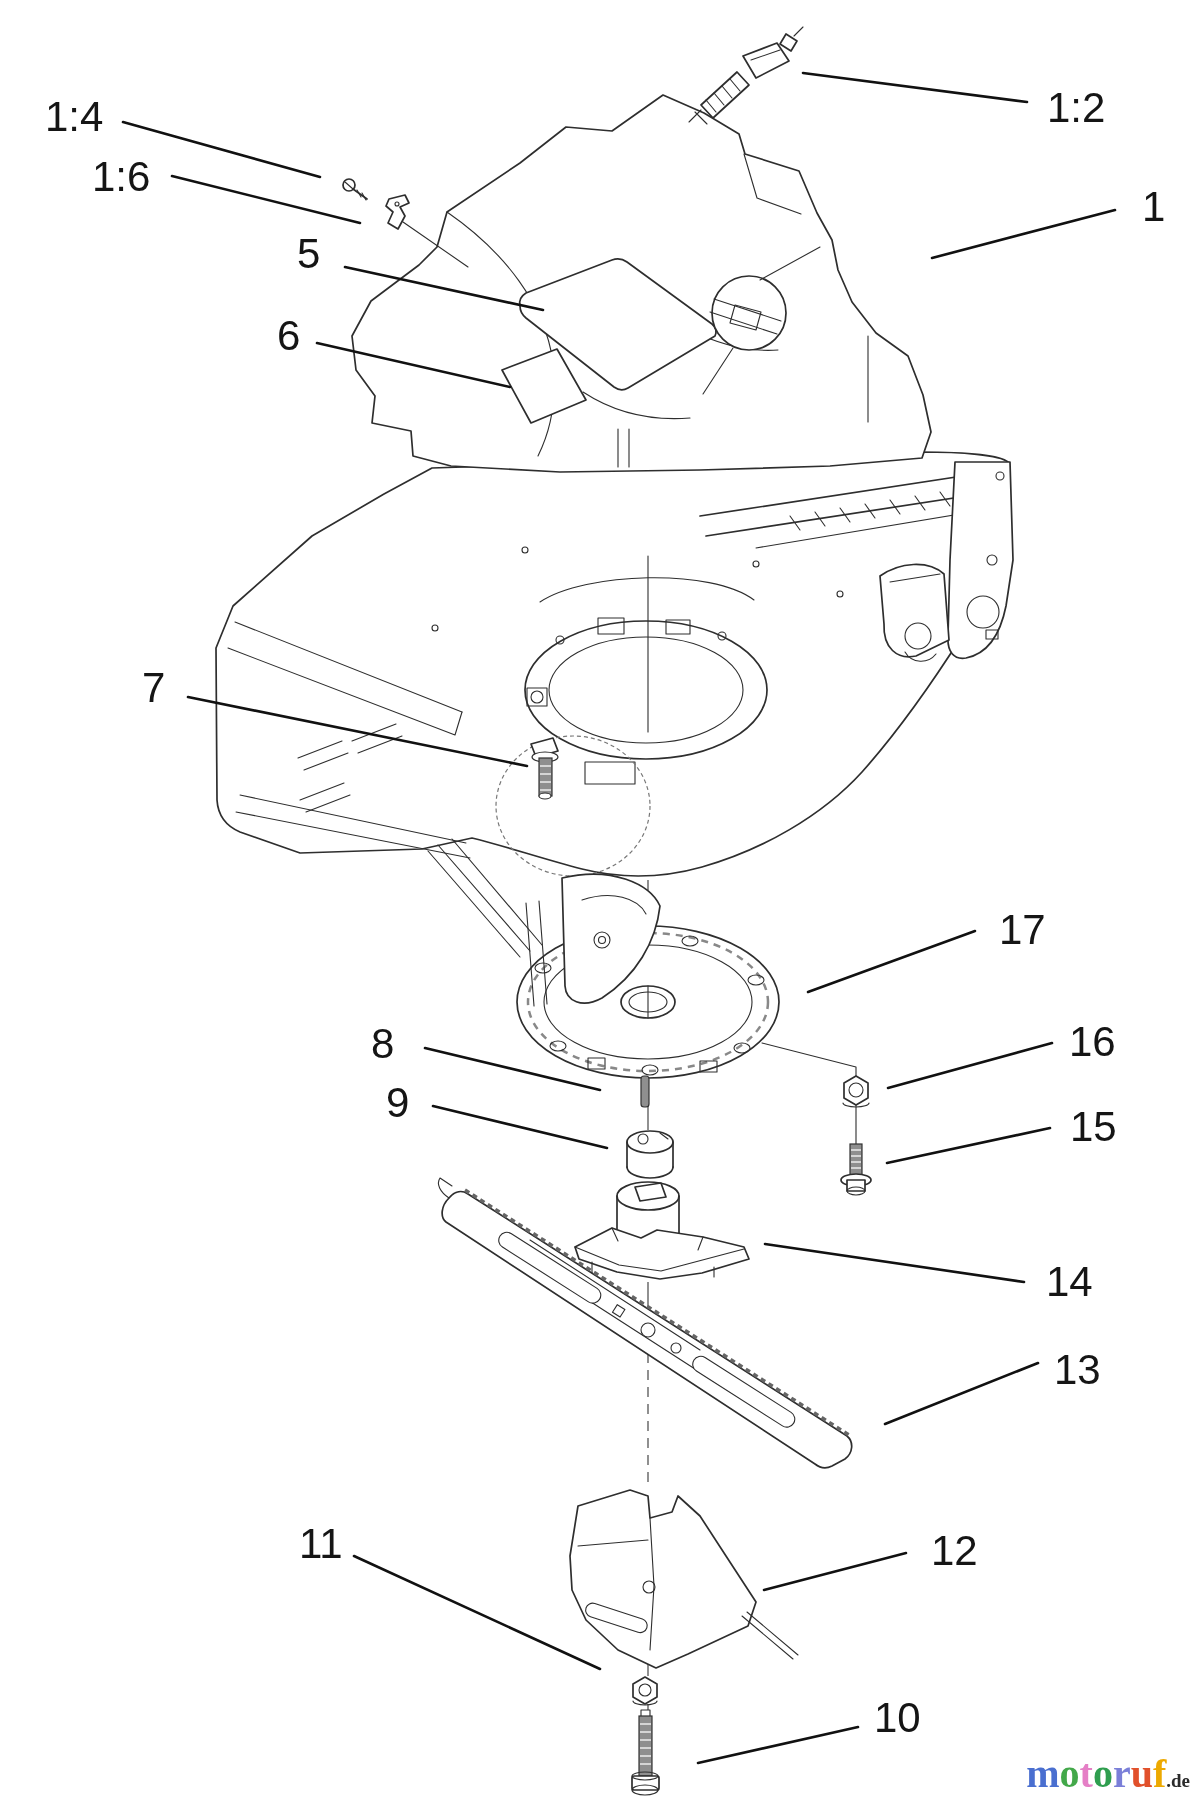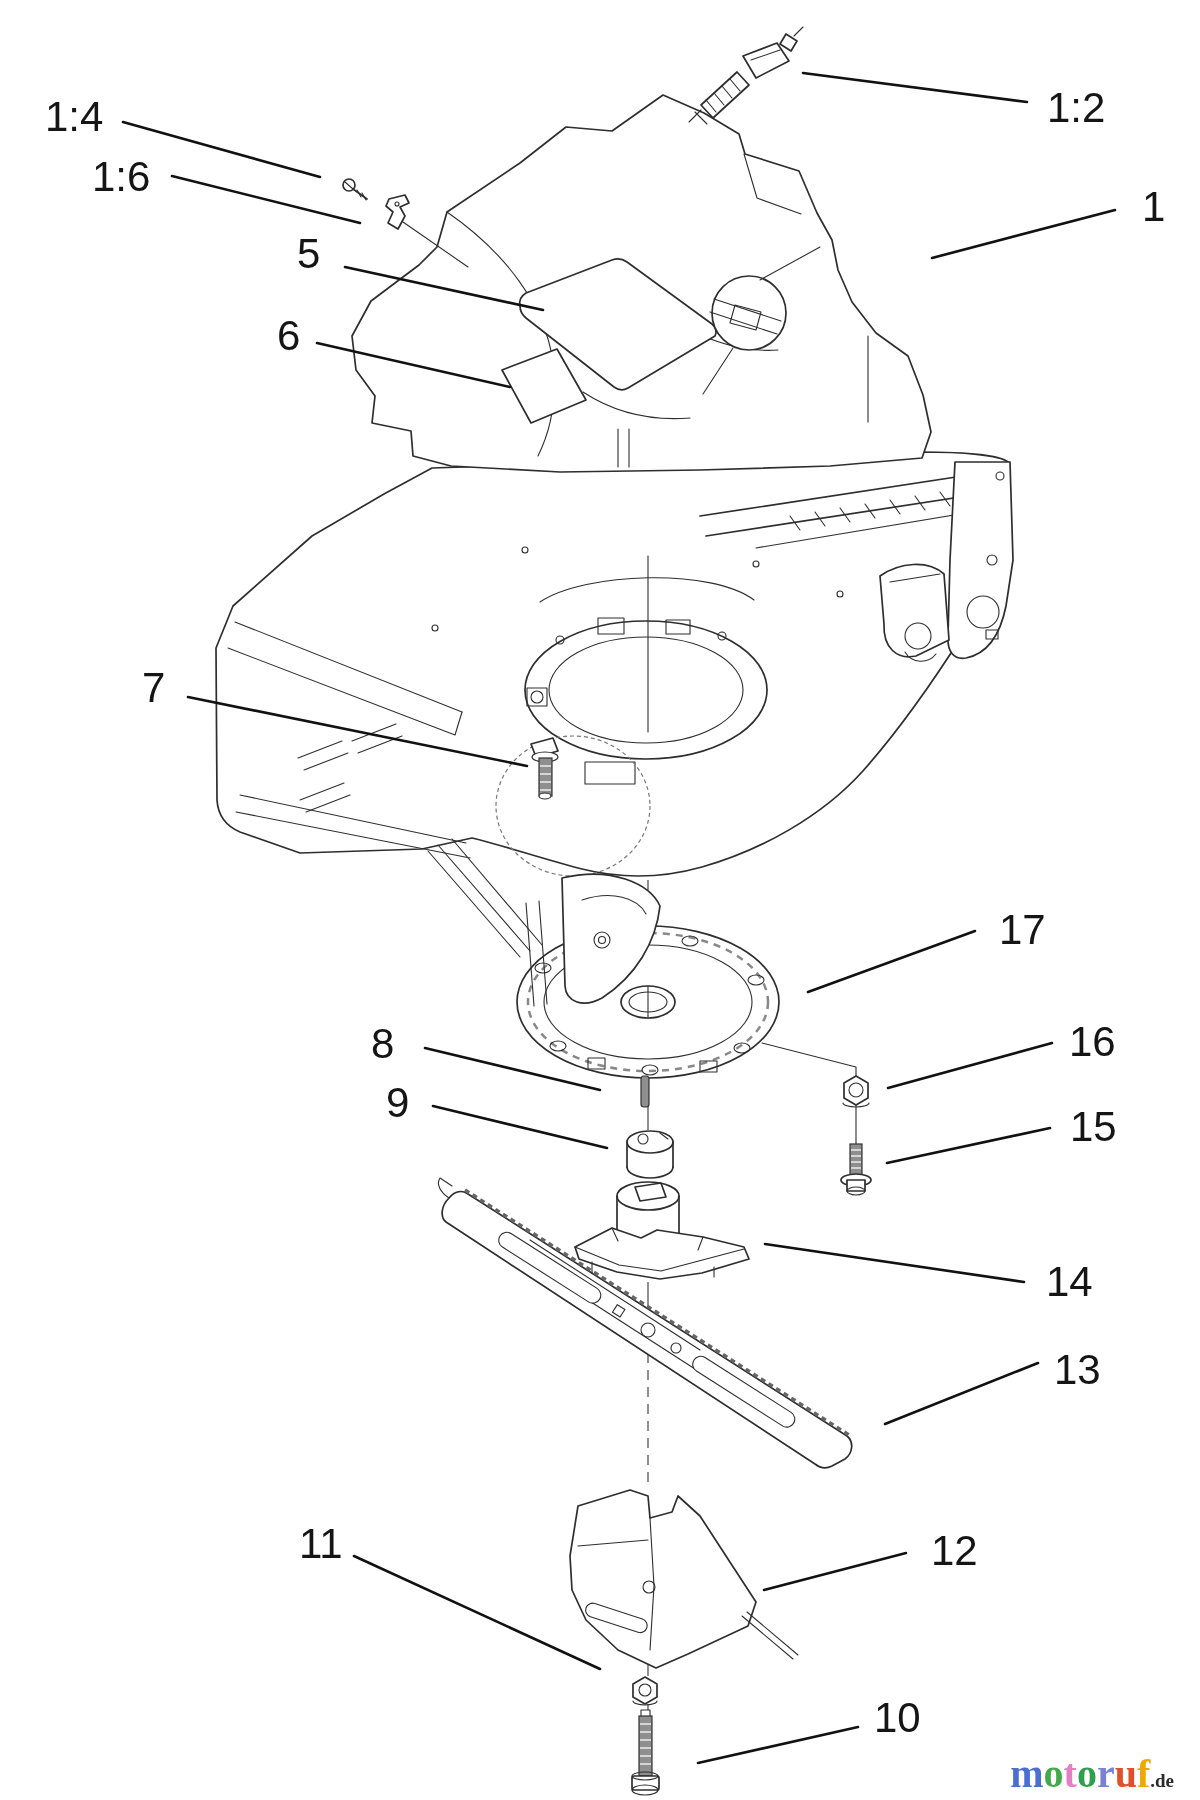"motoruf.de" .watermark { right: 26px -> 10px }
